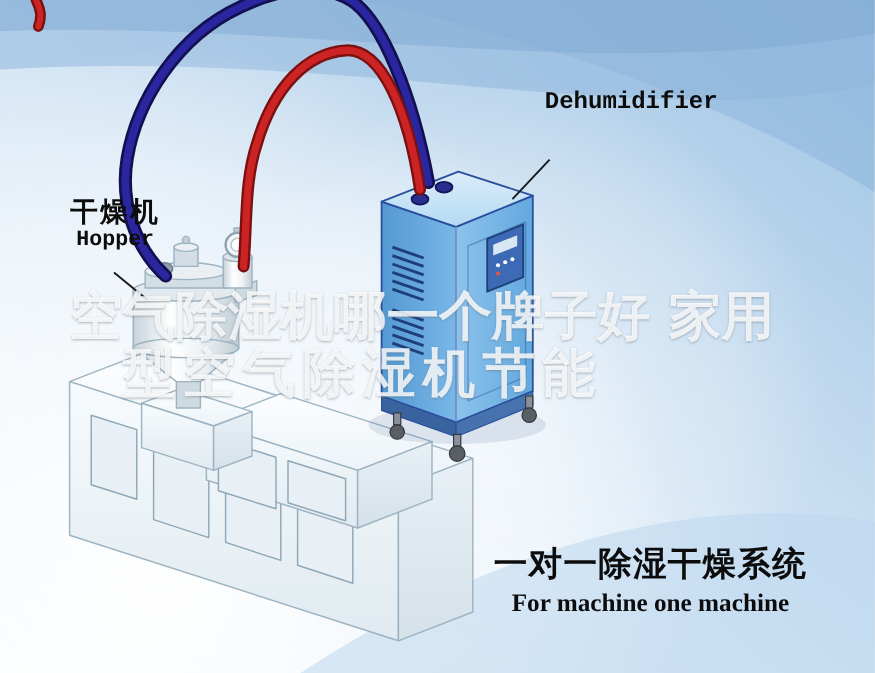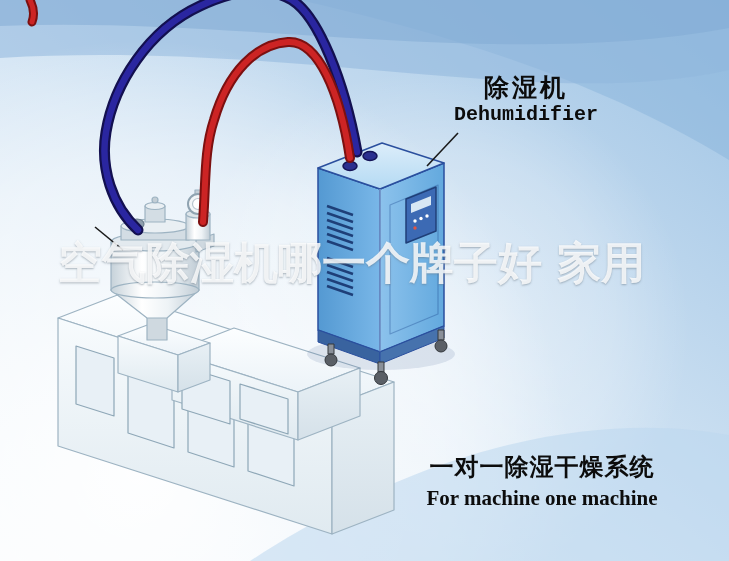"除湿机" div.zh { html: <div>除湿机</div> -> none }
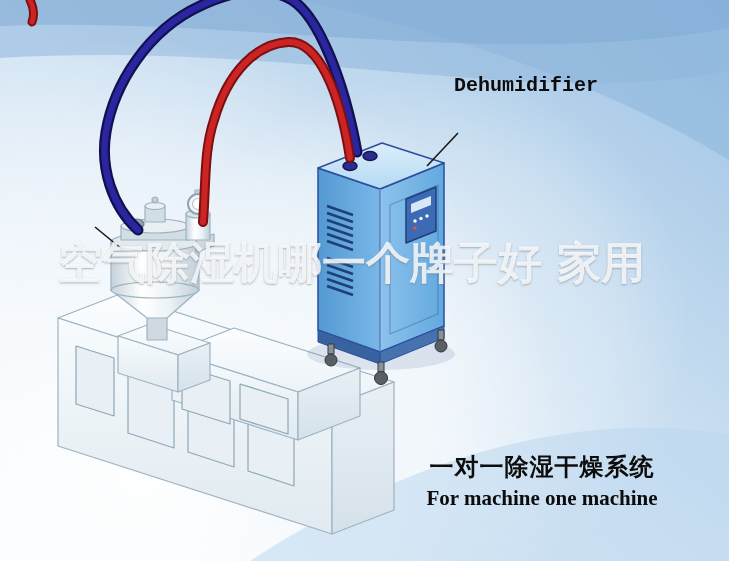"干燥机" div.label { html: none -> <div> <div>干燥机</div> <div>Hopper</div> </div> }
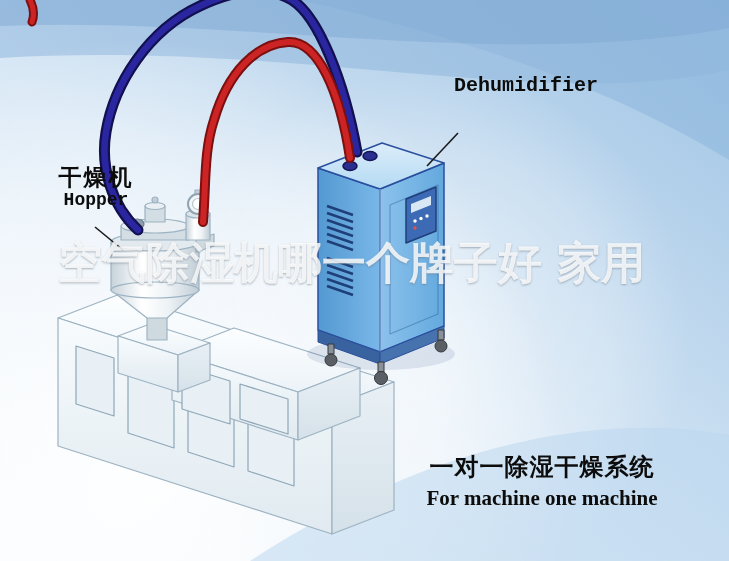"型空气除湿机节能" div.watermark { html: none -> <div>型空气除湿机节能</div> }
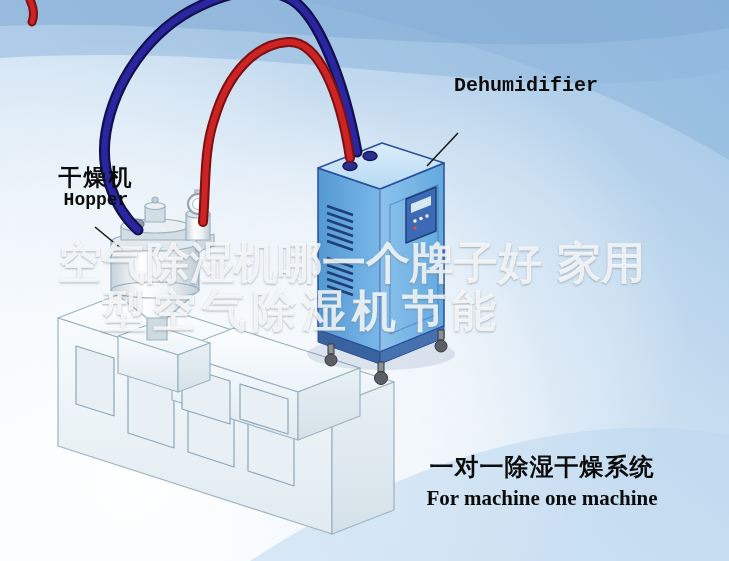"一对一除湿干燥系统" .caption .zh { font-size: 24px -> 28px }
